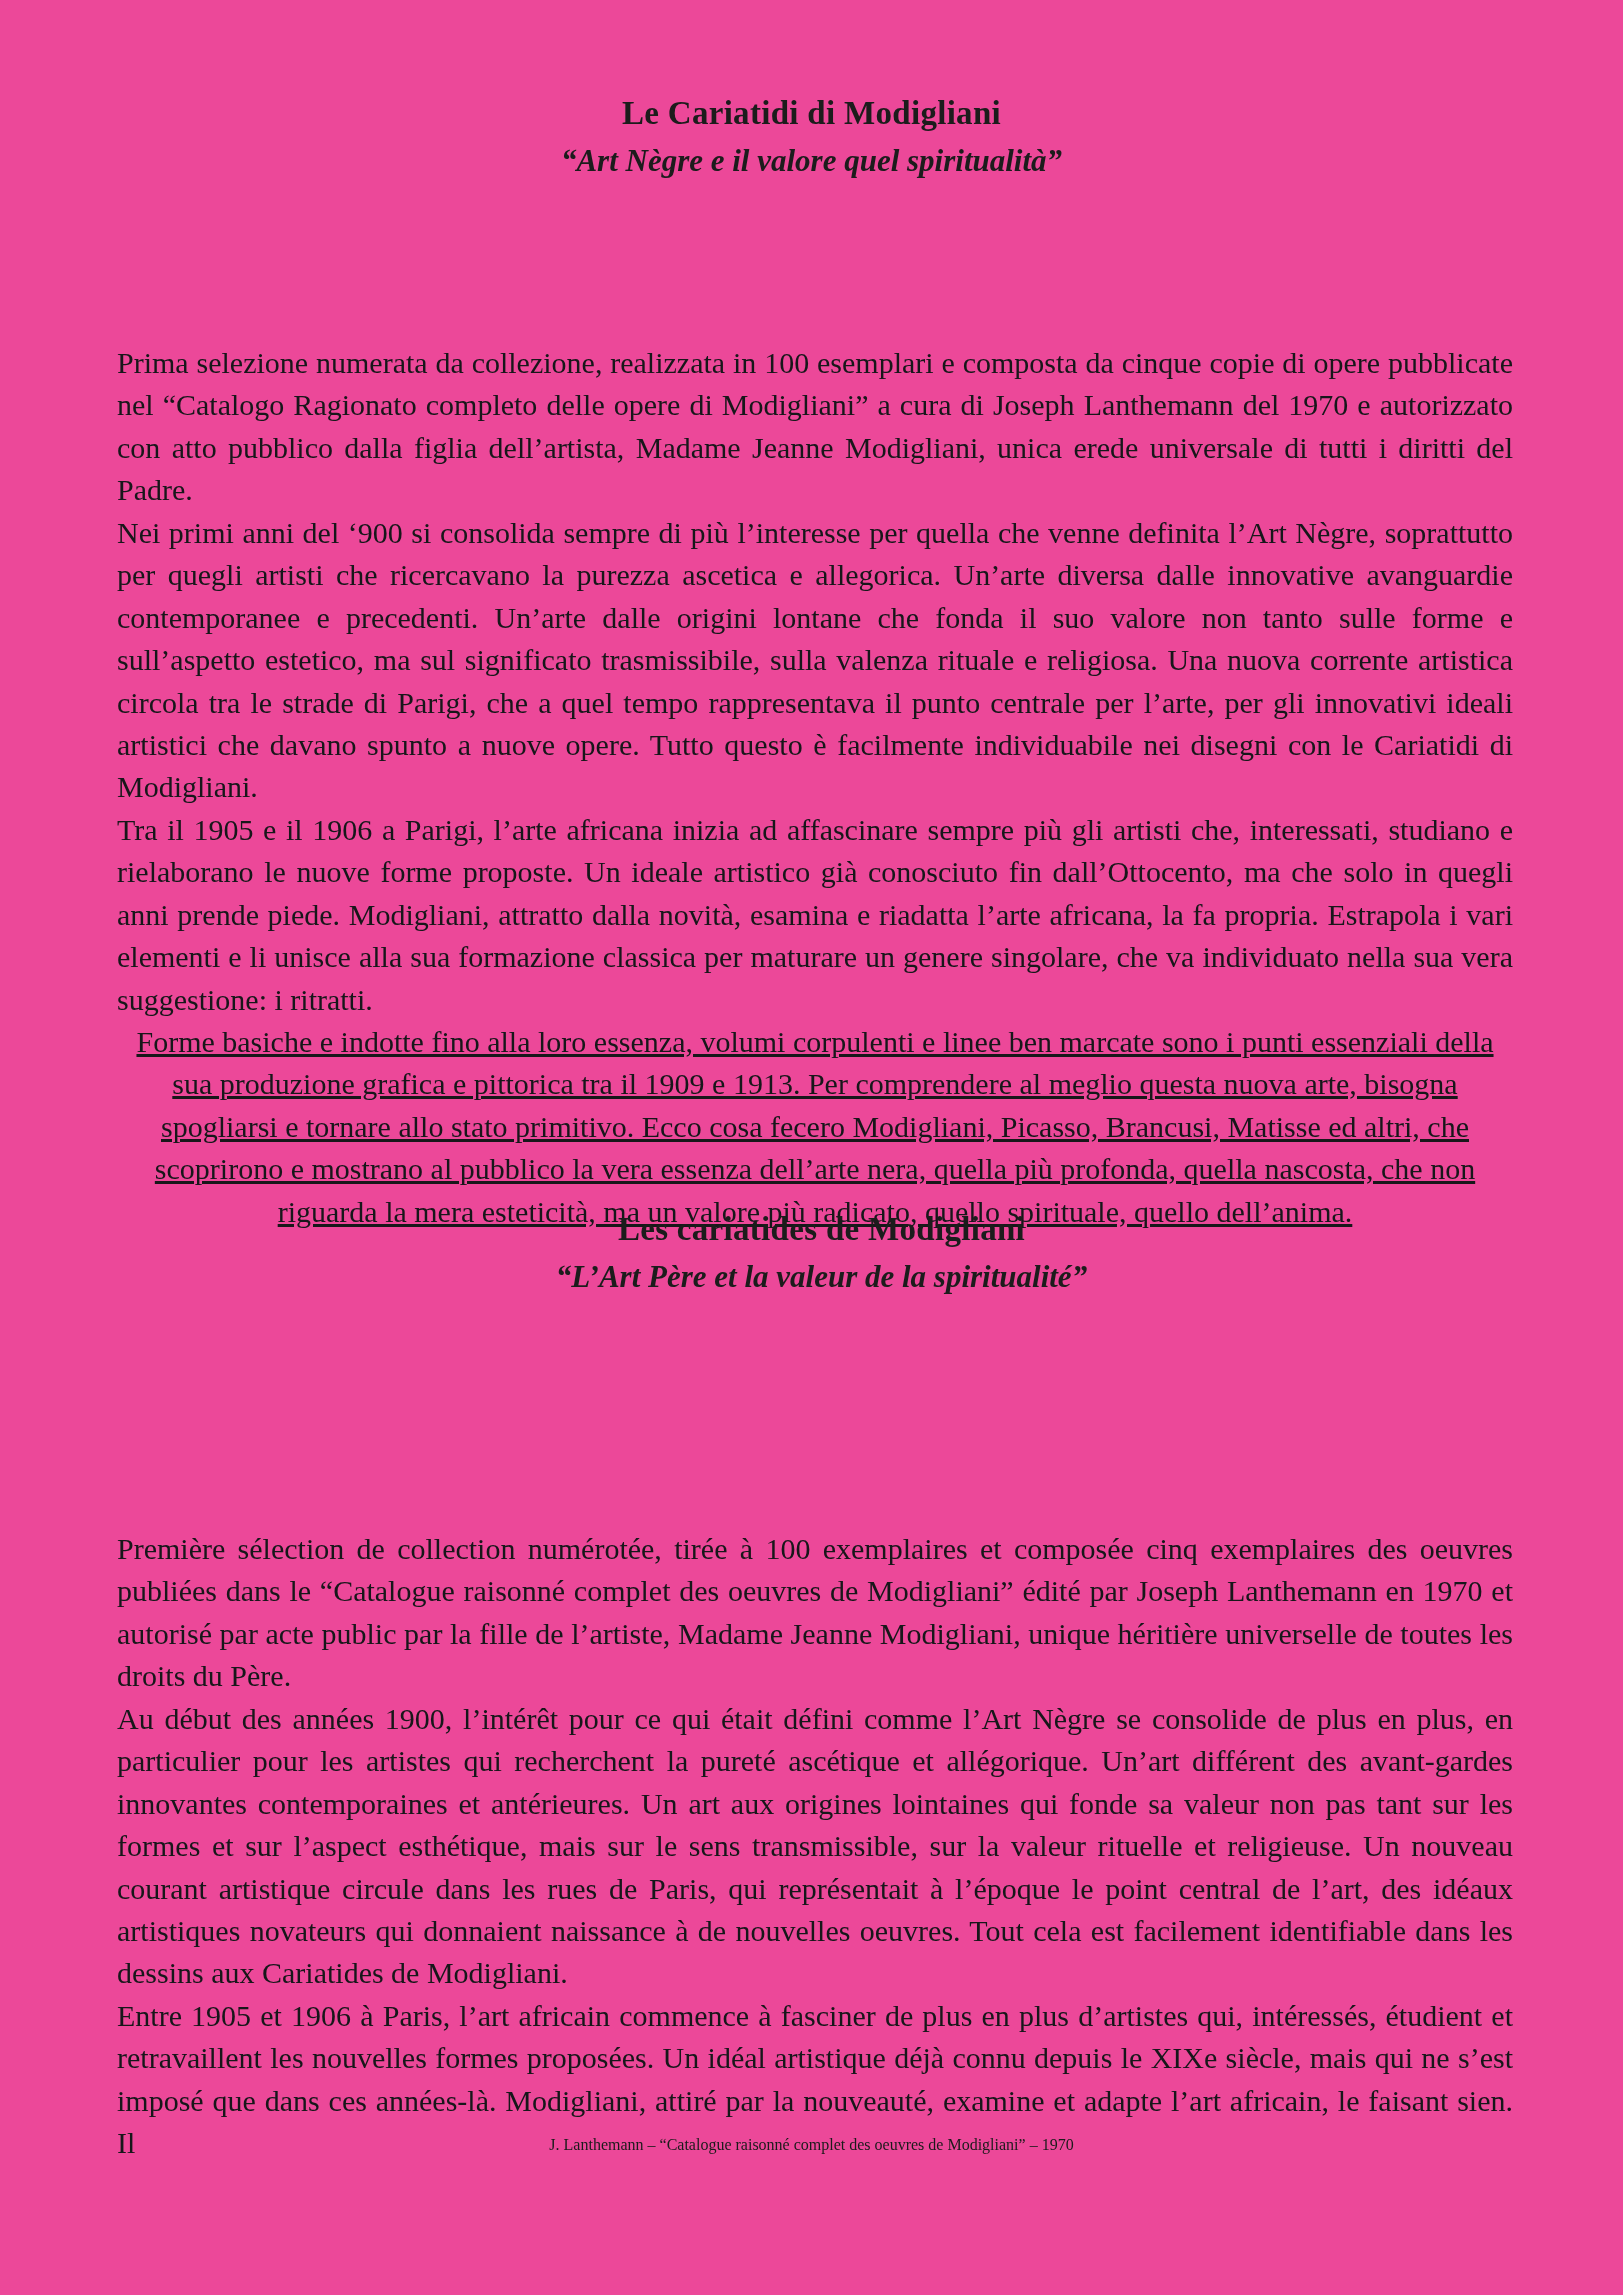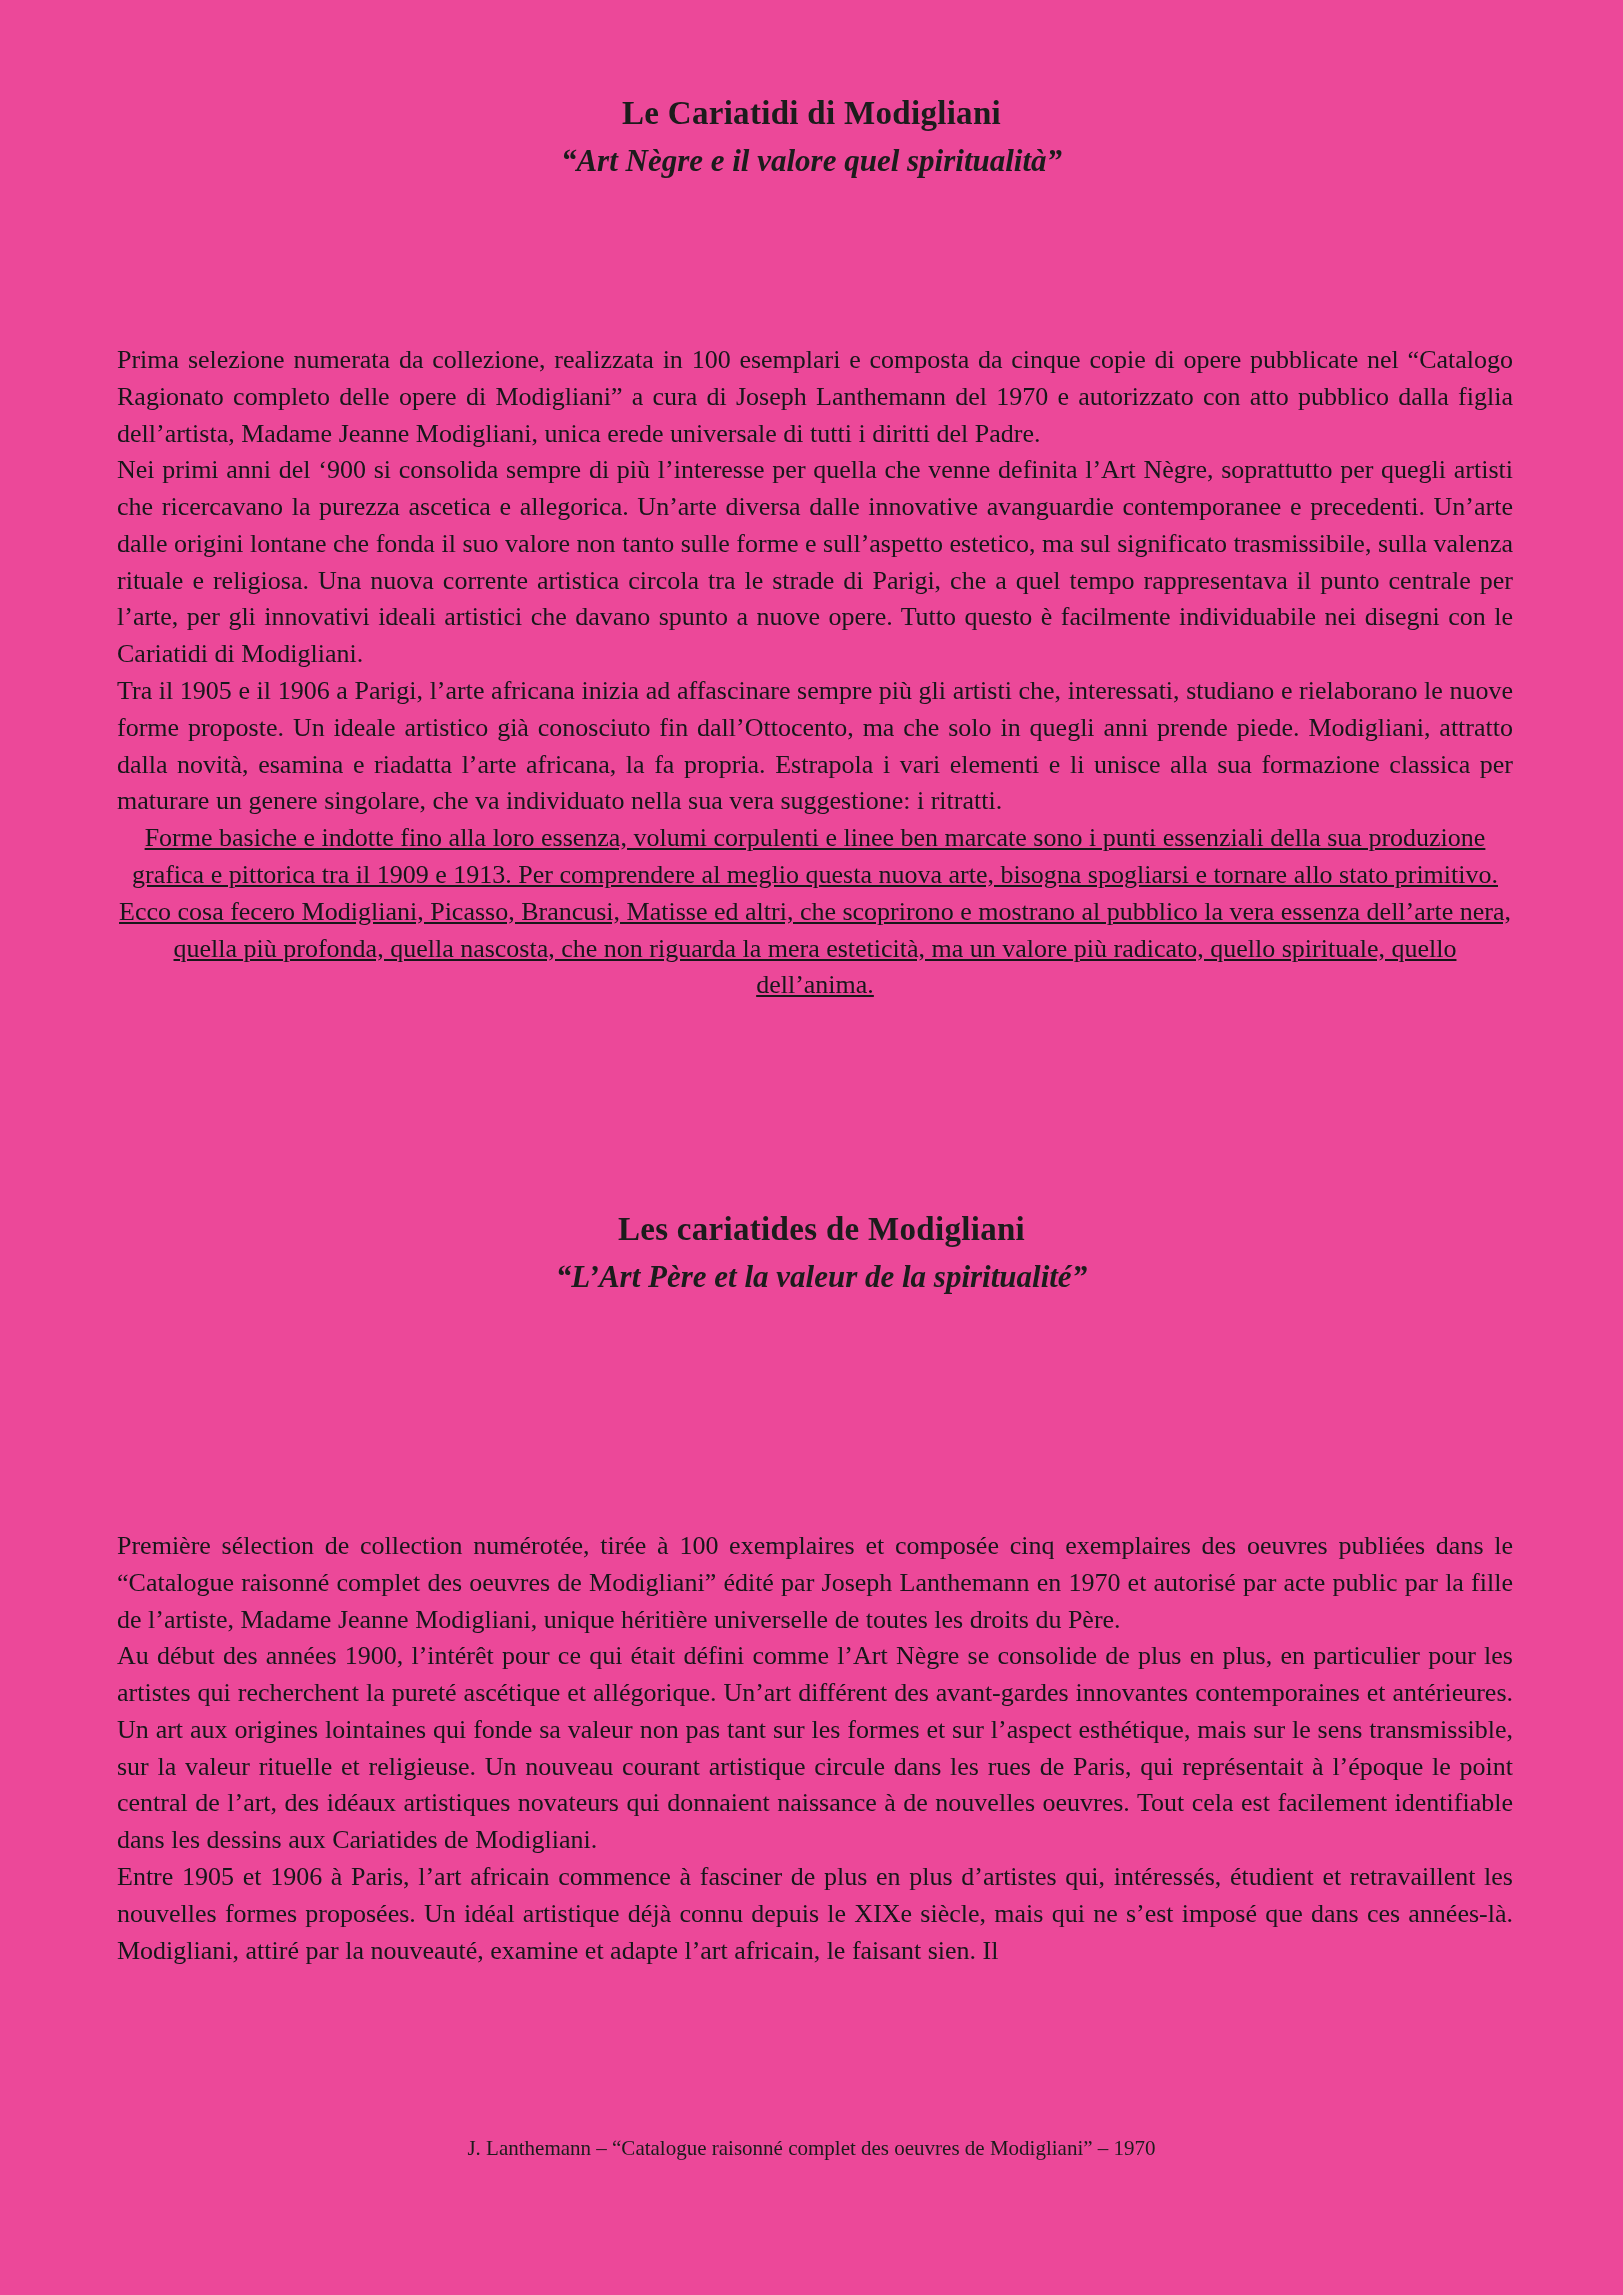"Prima selezione numerata da collezione," .body-block { font-size: 26px -> 30px }
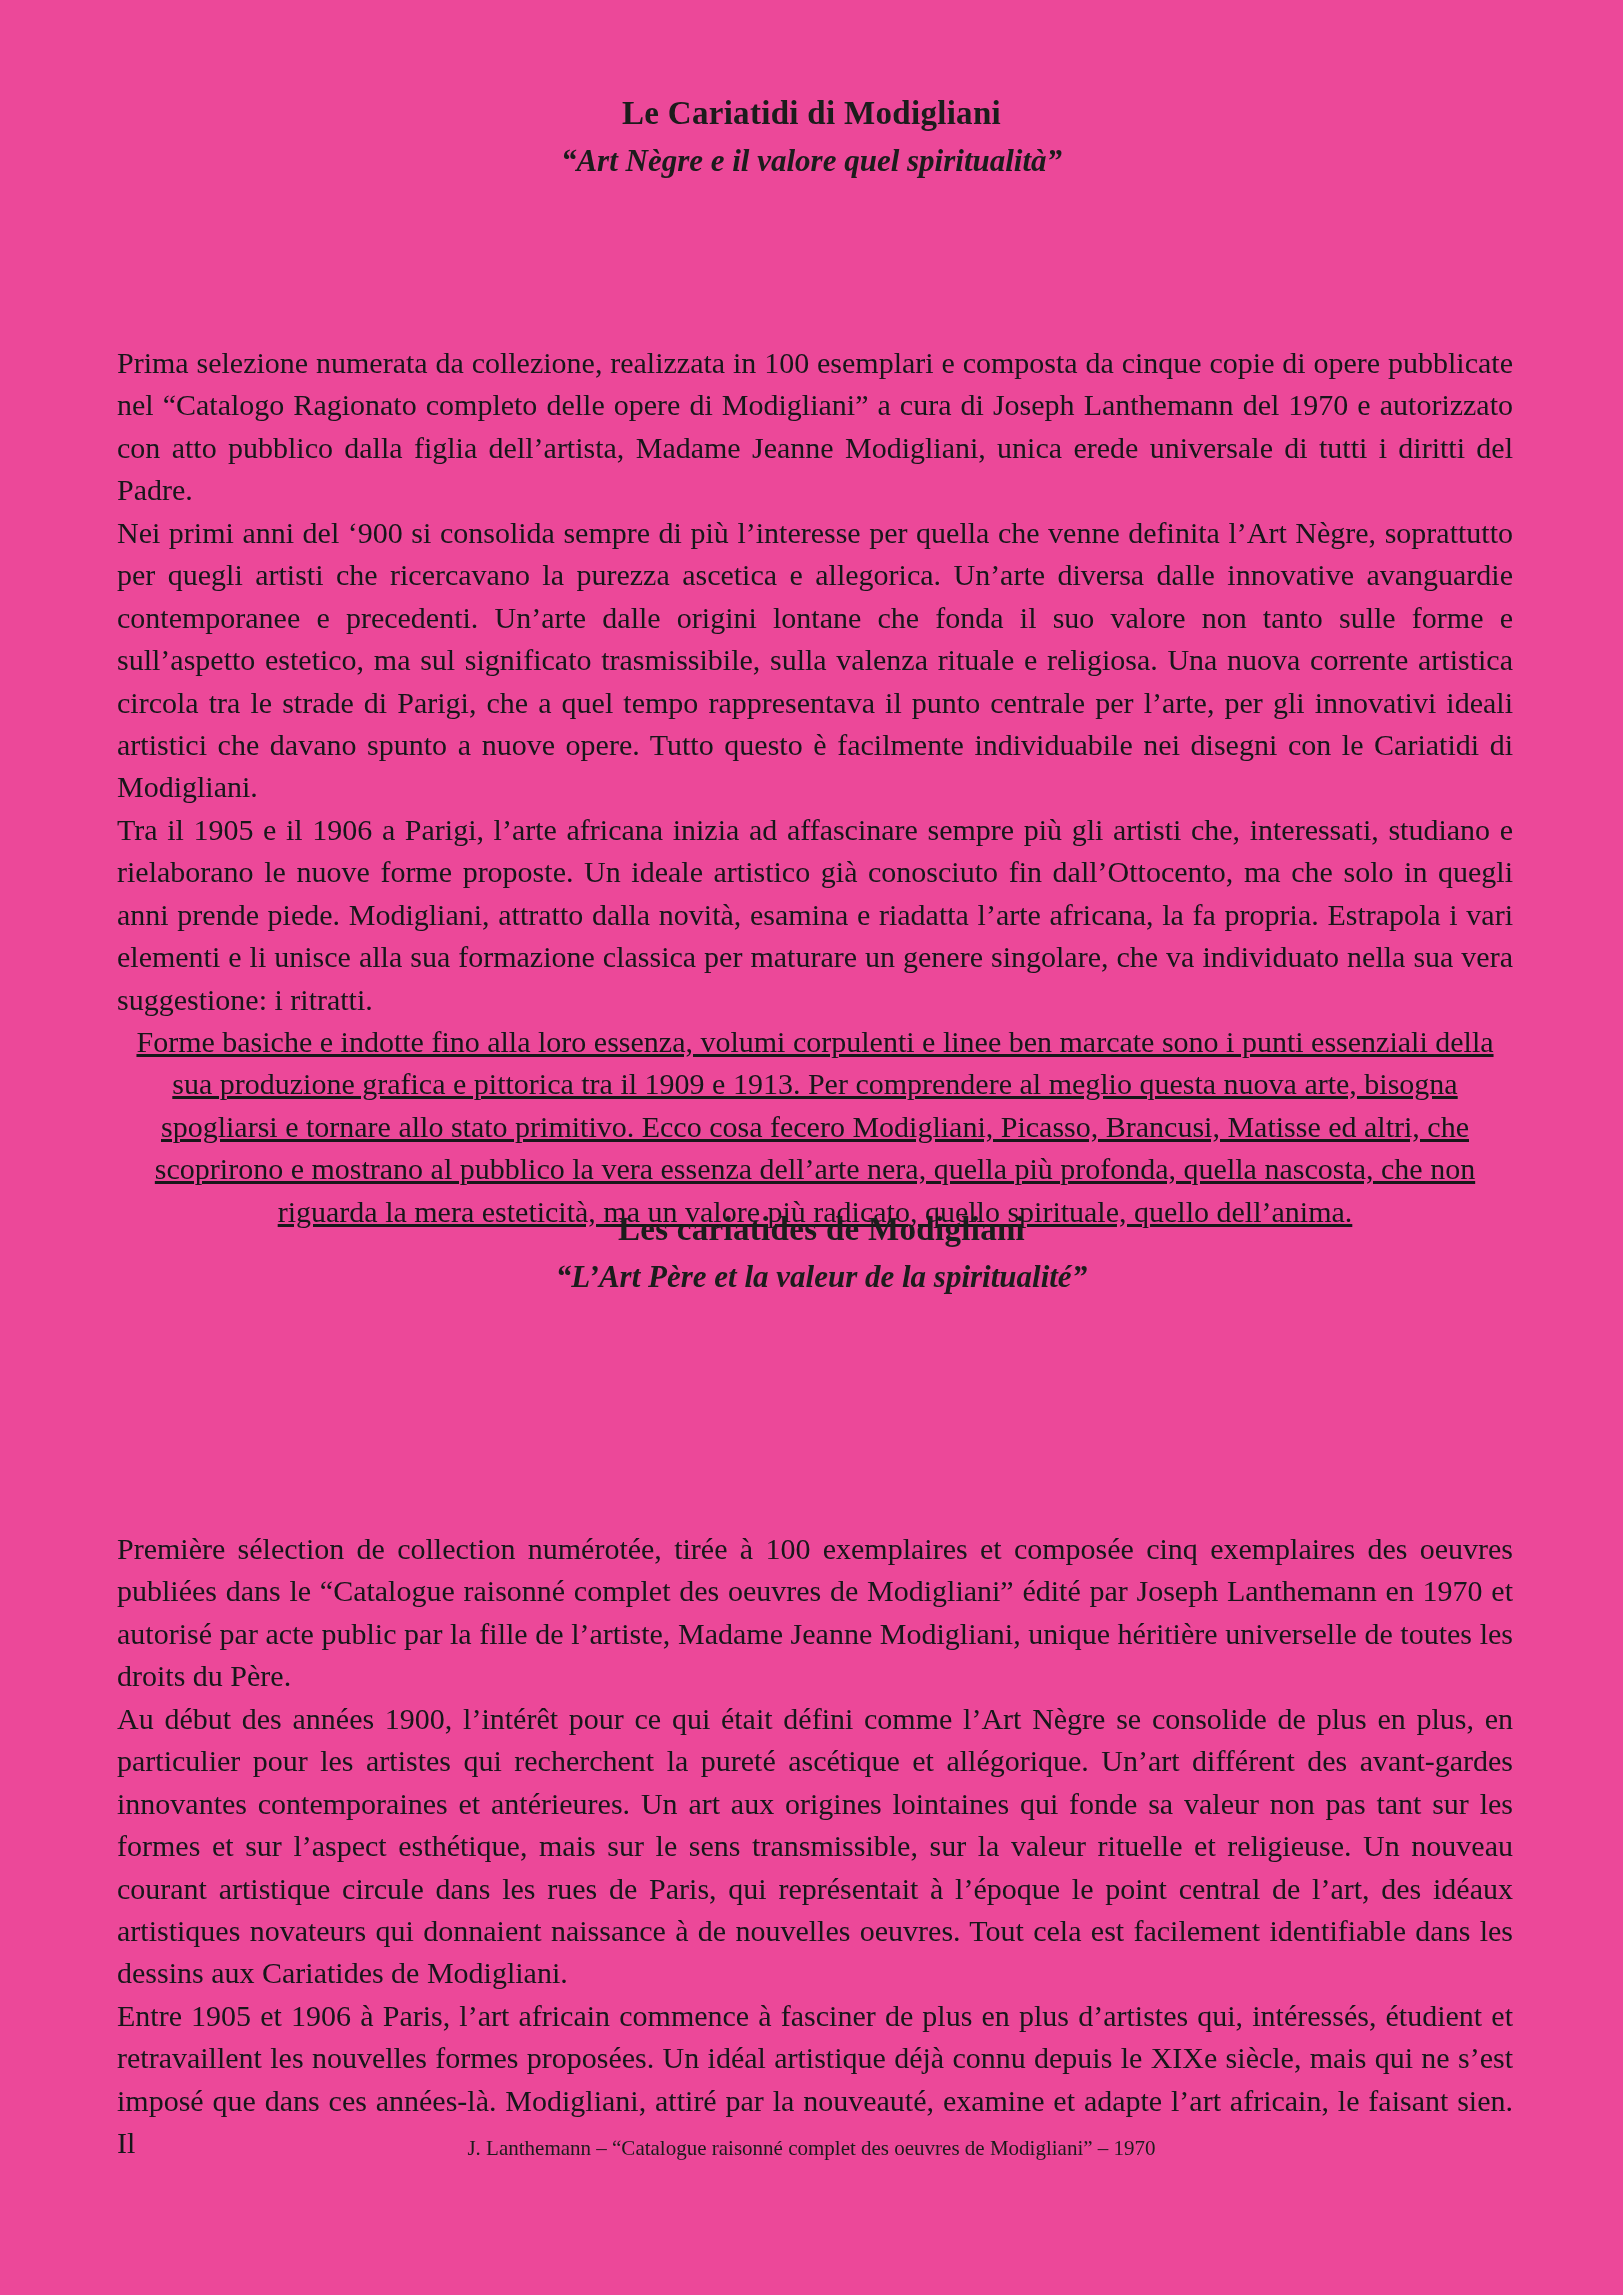"J. Lanthemann – “Catalogue raisonné" #footer { font-size: 21px -> 16px }
